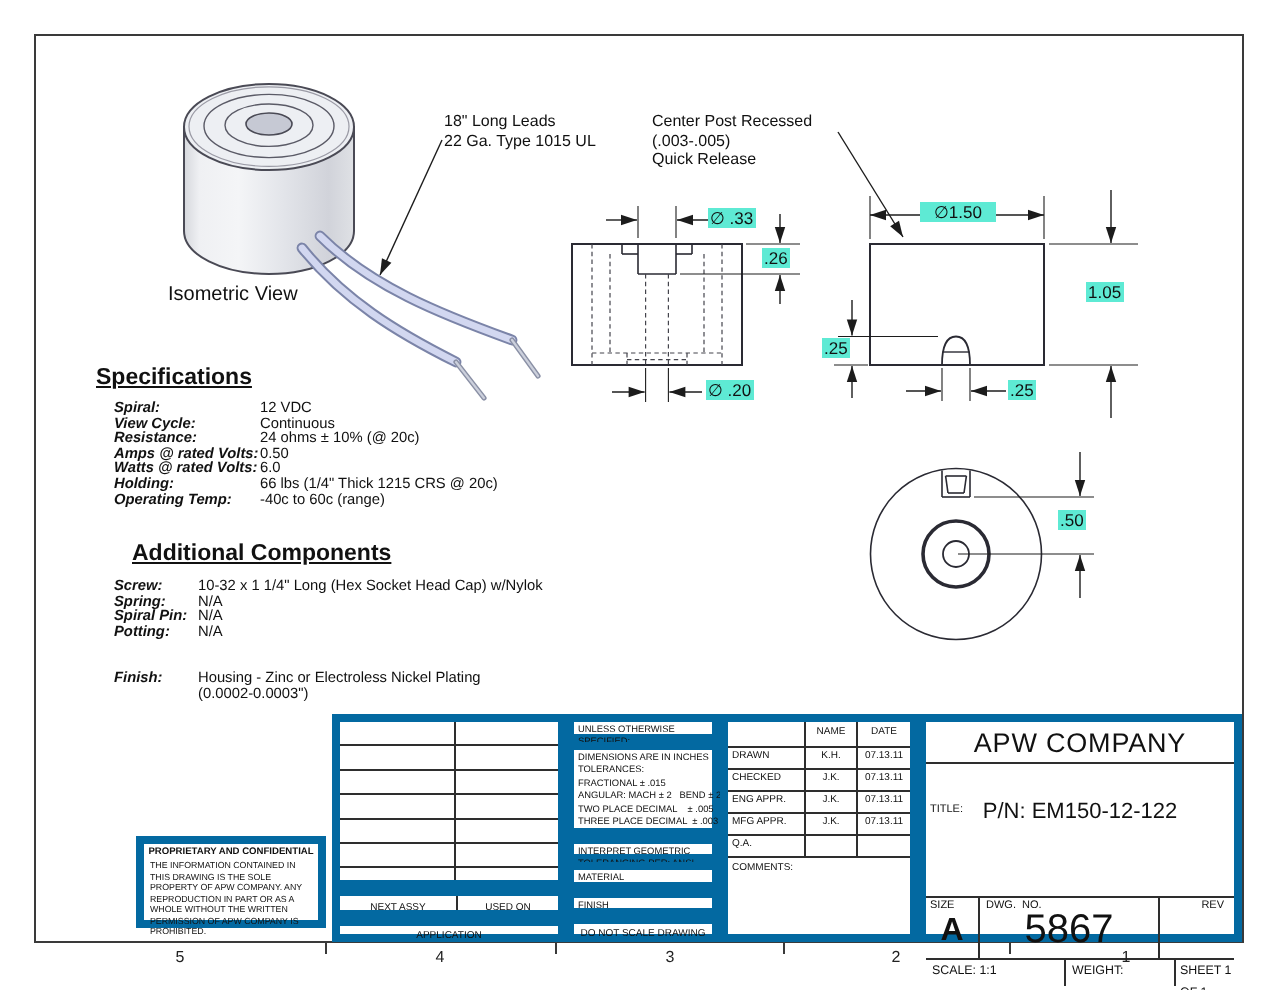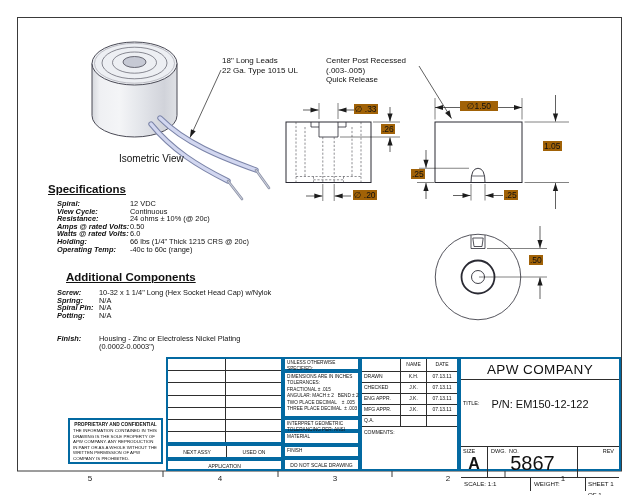"∅ .33" .dim { background: #a16207 -> #5eead4 }
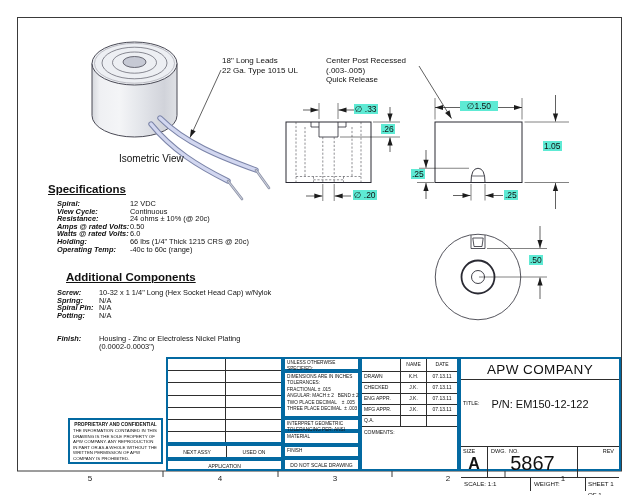"Isometric View" div.viewlabel { margin-left: 35px -> none; top: 153px -> 142px }
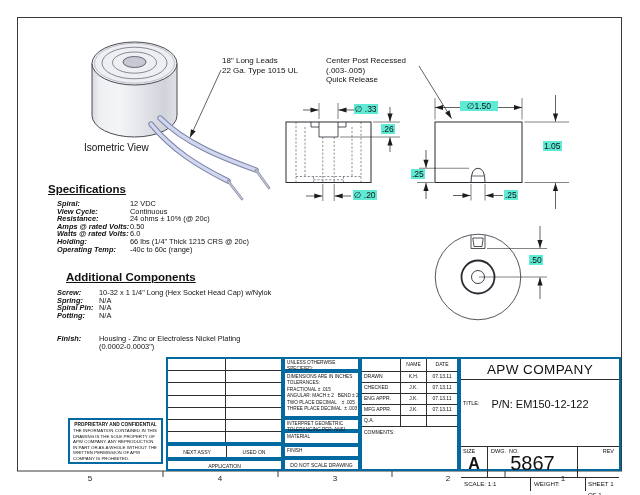"APW COMPANY" .tb { border: 2px solid #0369a1 -> 4px solid #0369a1 }
